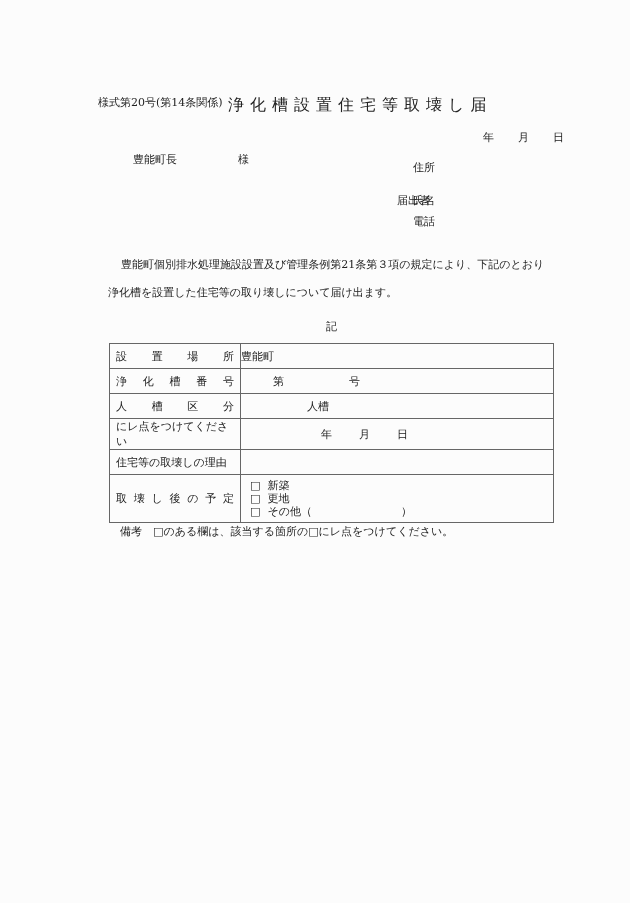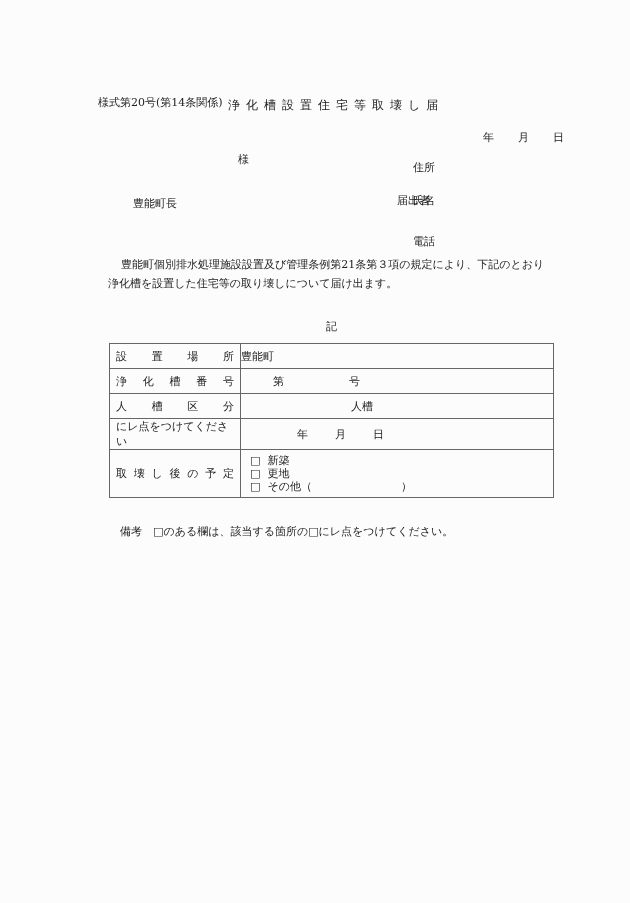"浄化槽設置住宅等取壊し届" .title { font-size: 12px -> 16px }
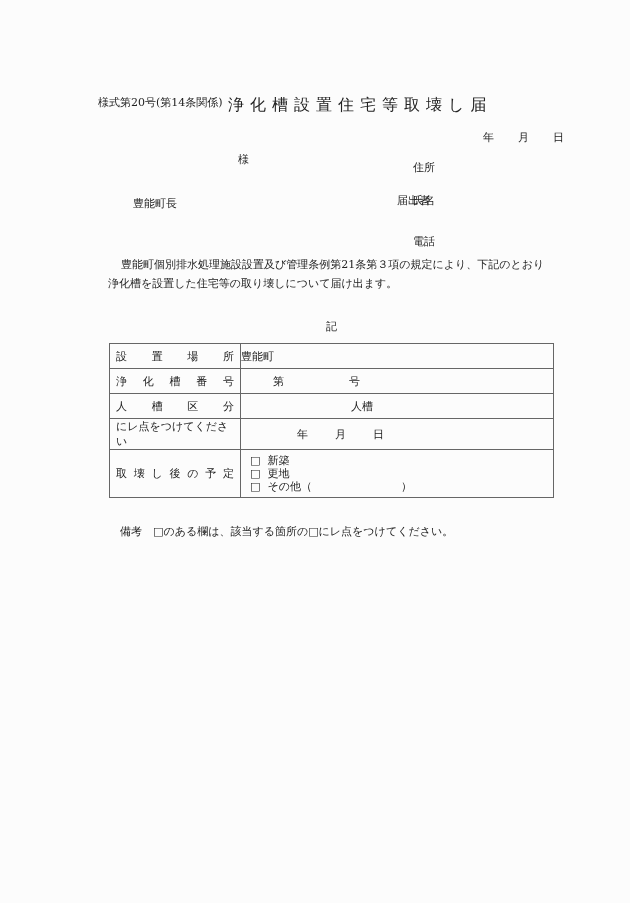"豊能町長" div.abs { margin-top: 44px -> none }
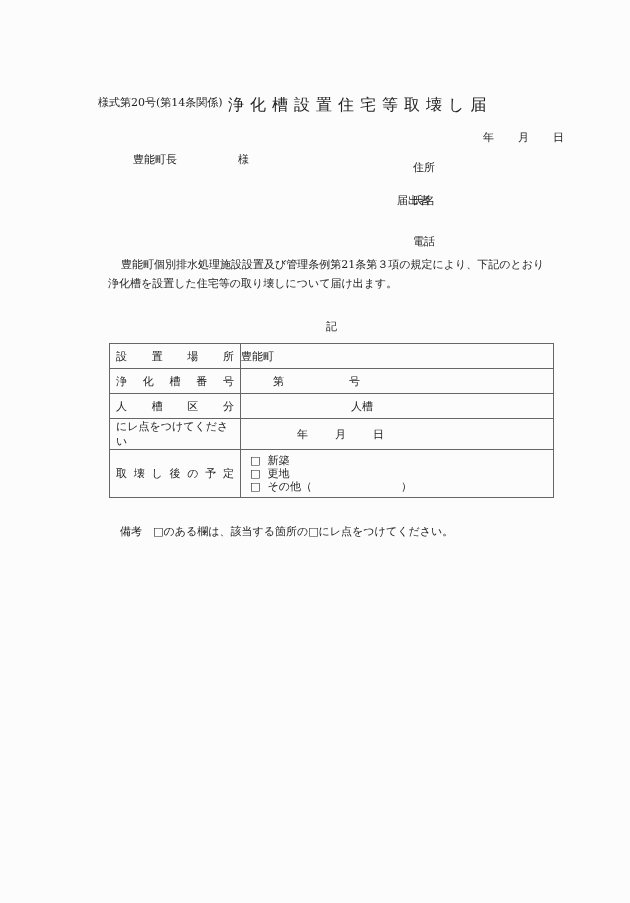"電話" div.abs { margin-top: 20px -> none }
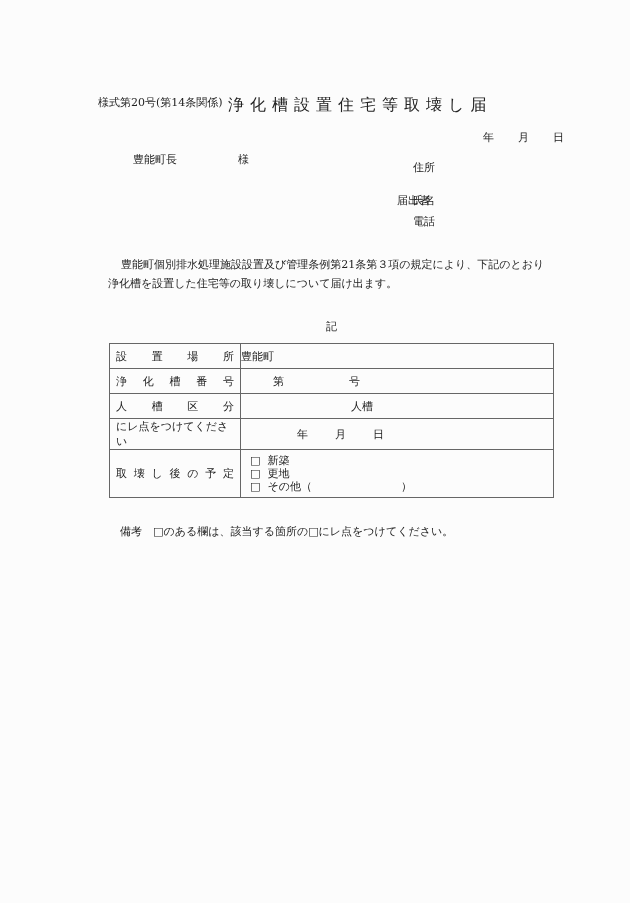"浄化槽を設置した住宅等の取り壊しについて届け出ます。" div.abs { top: 277px -> 286px }
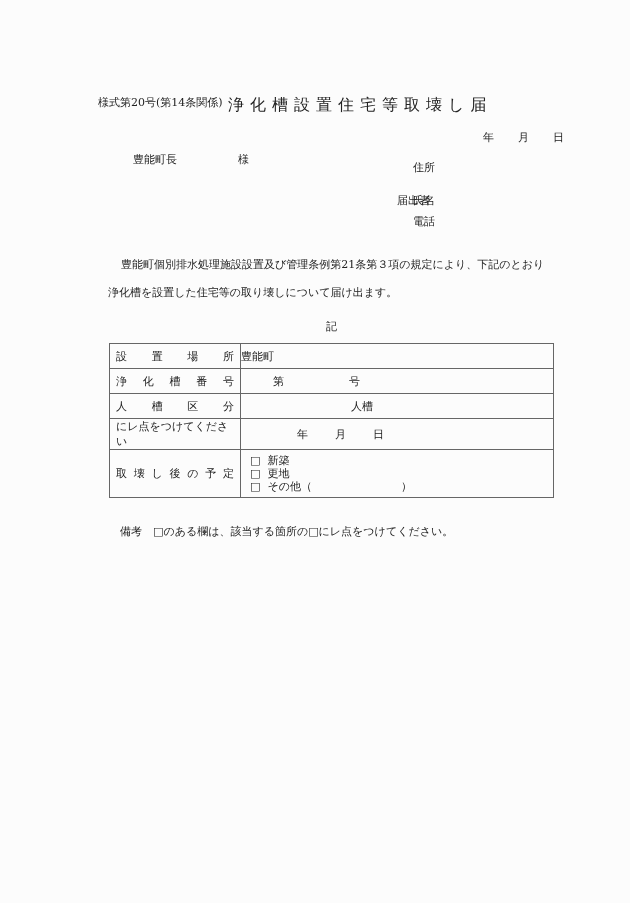"人槽" td { padding-left: 110px -> 66px }
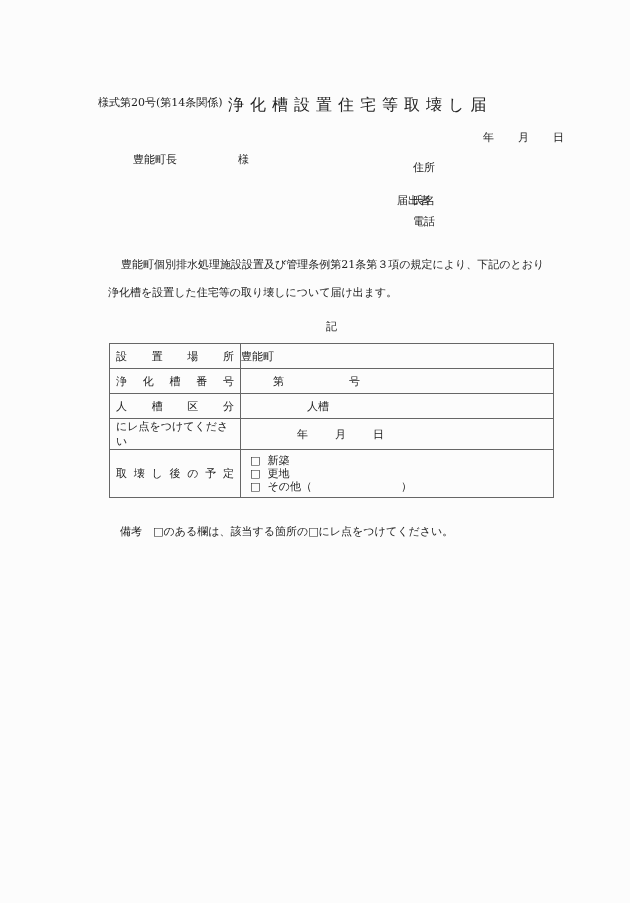"年 月 日" td { padding-left: 56px -> 80px }
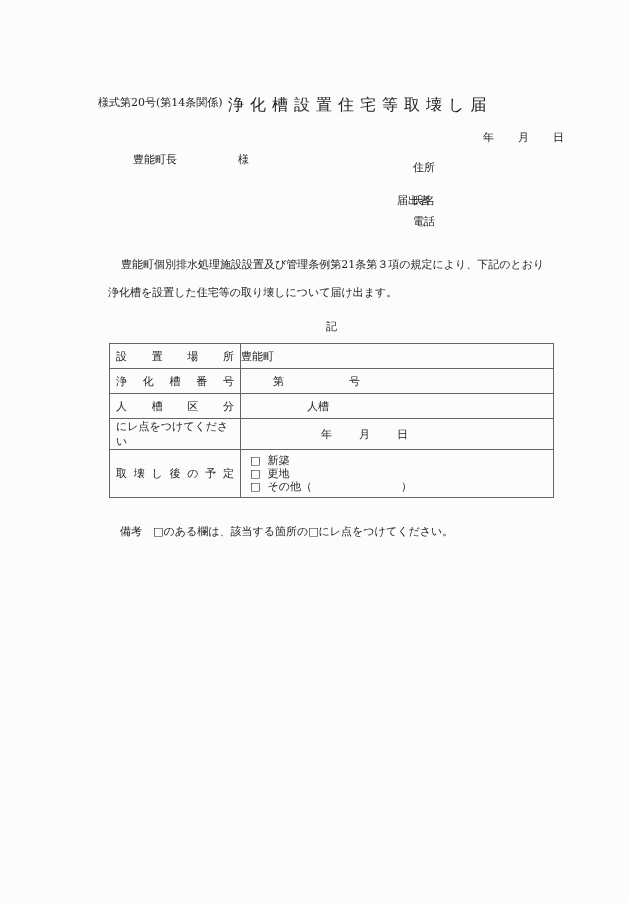"住宅等の取壊しの理由" tr { html: none -> <tr> <td>住宅等の取壊しの理由</td> <td></td> </tr> }
